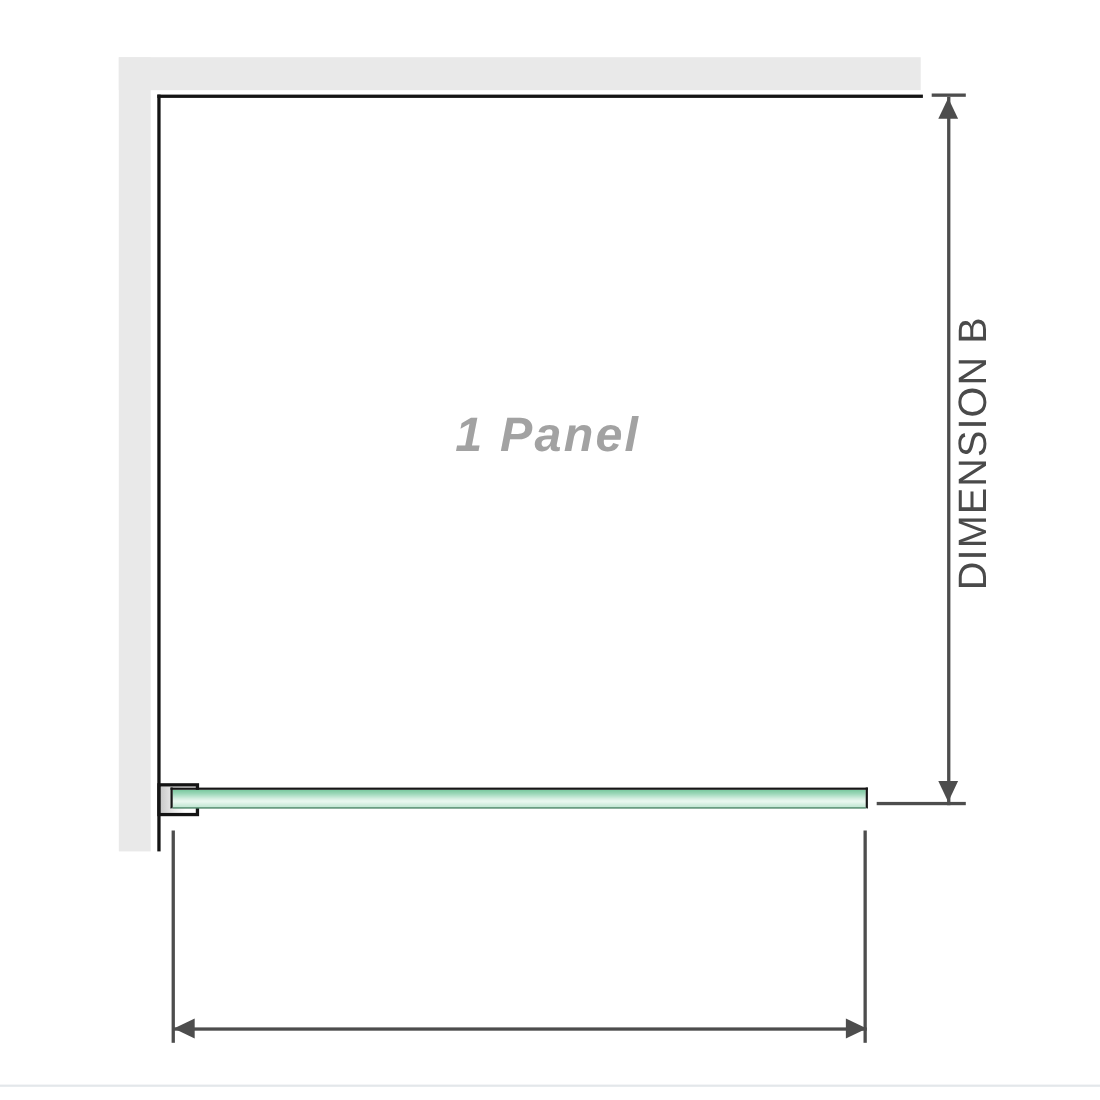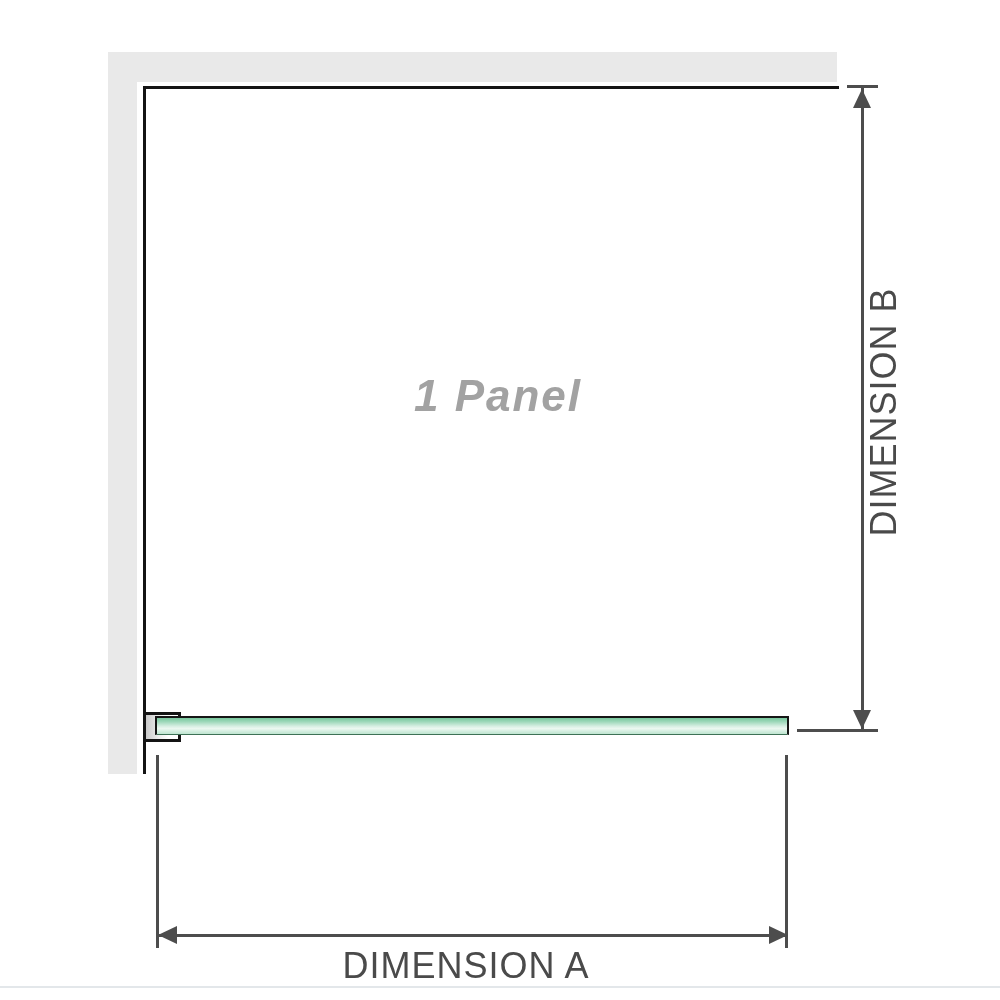"DIMENSION A" div.abs { html: <div>DIMENSION A</div> -> none }
